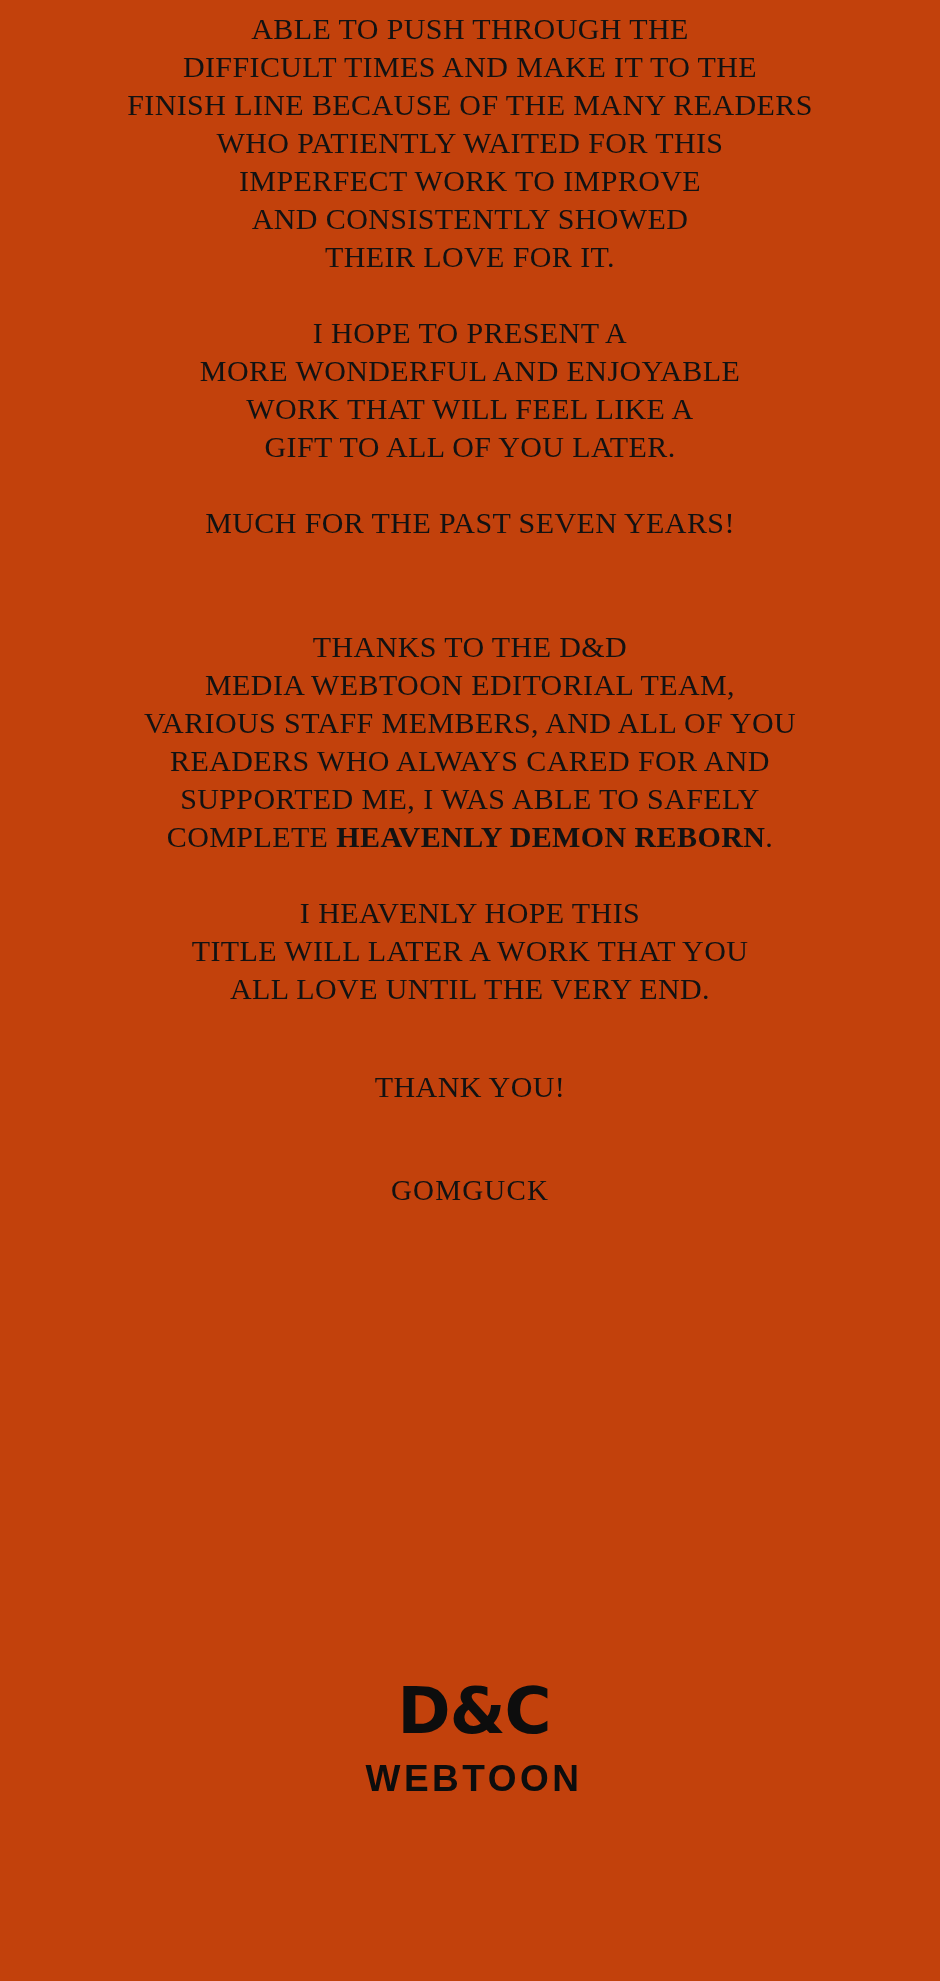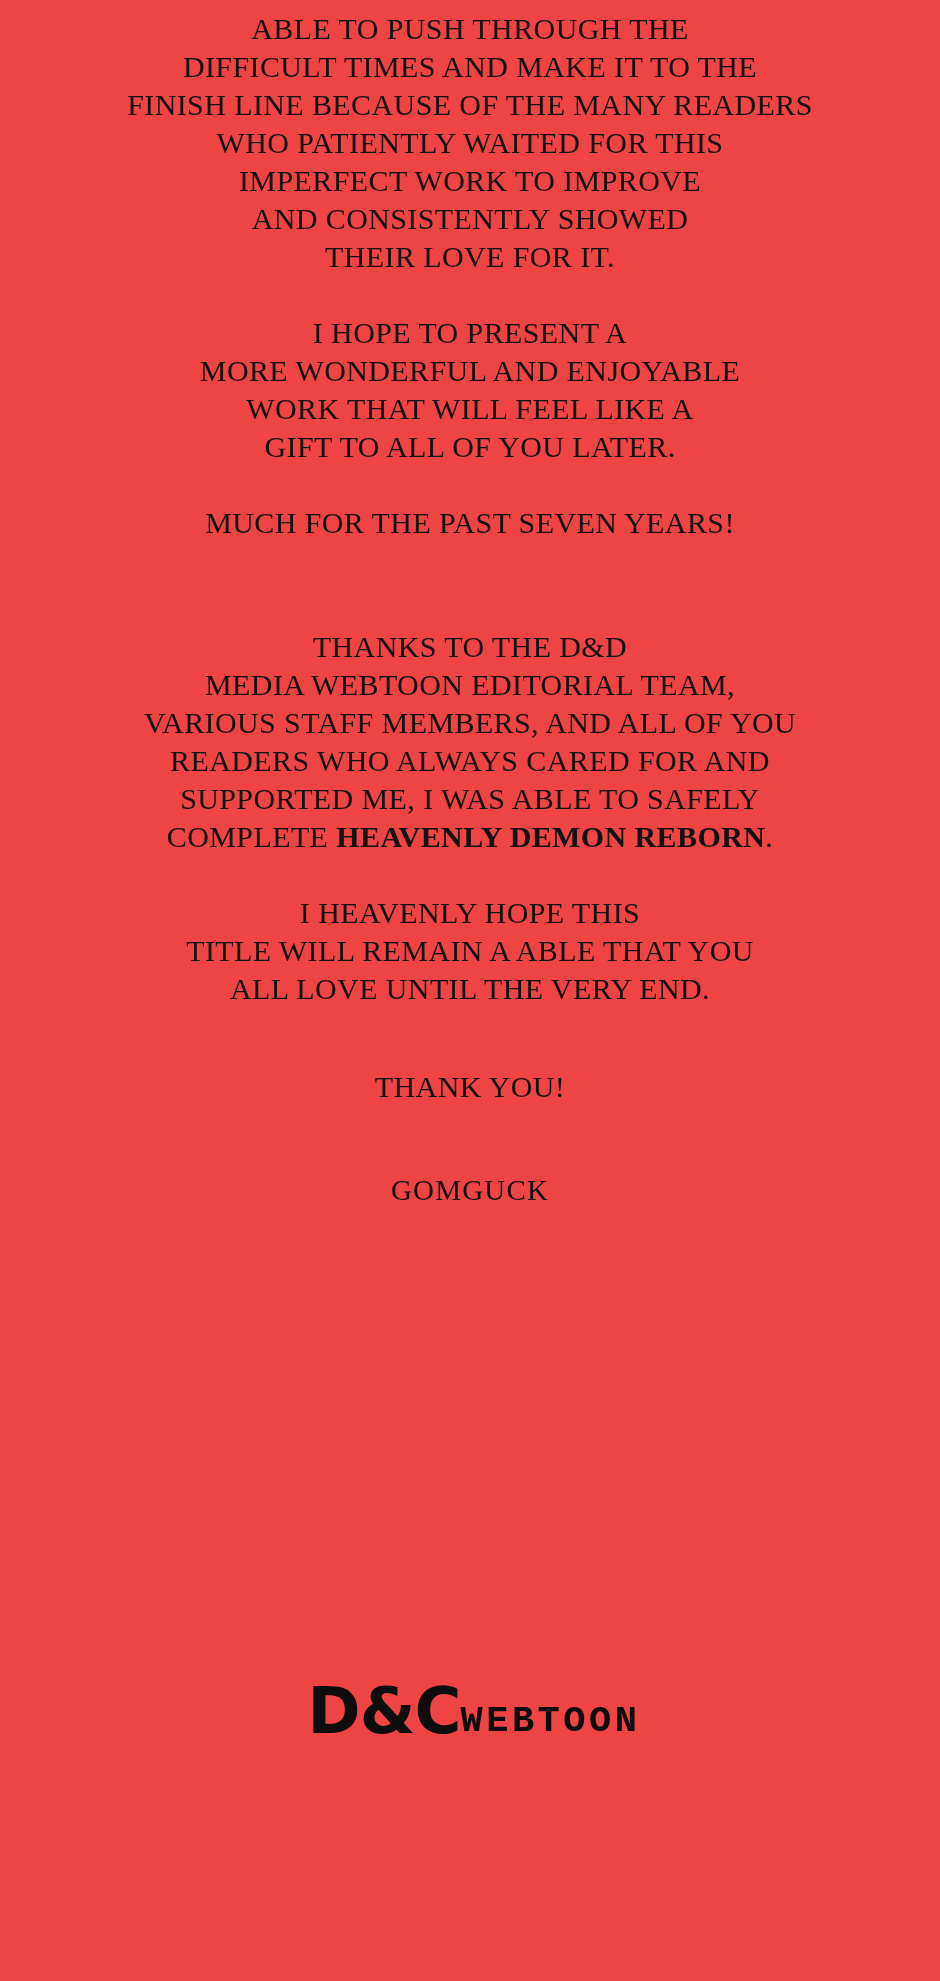"ABLE TO PUSH THROUGH THE" .page { background: #ef4444 -> #c2410c }
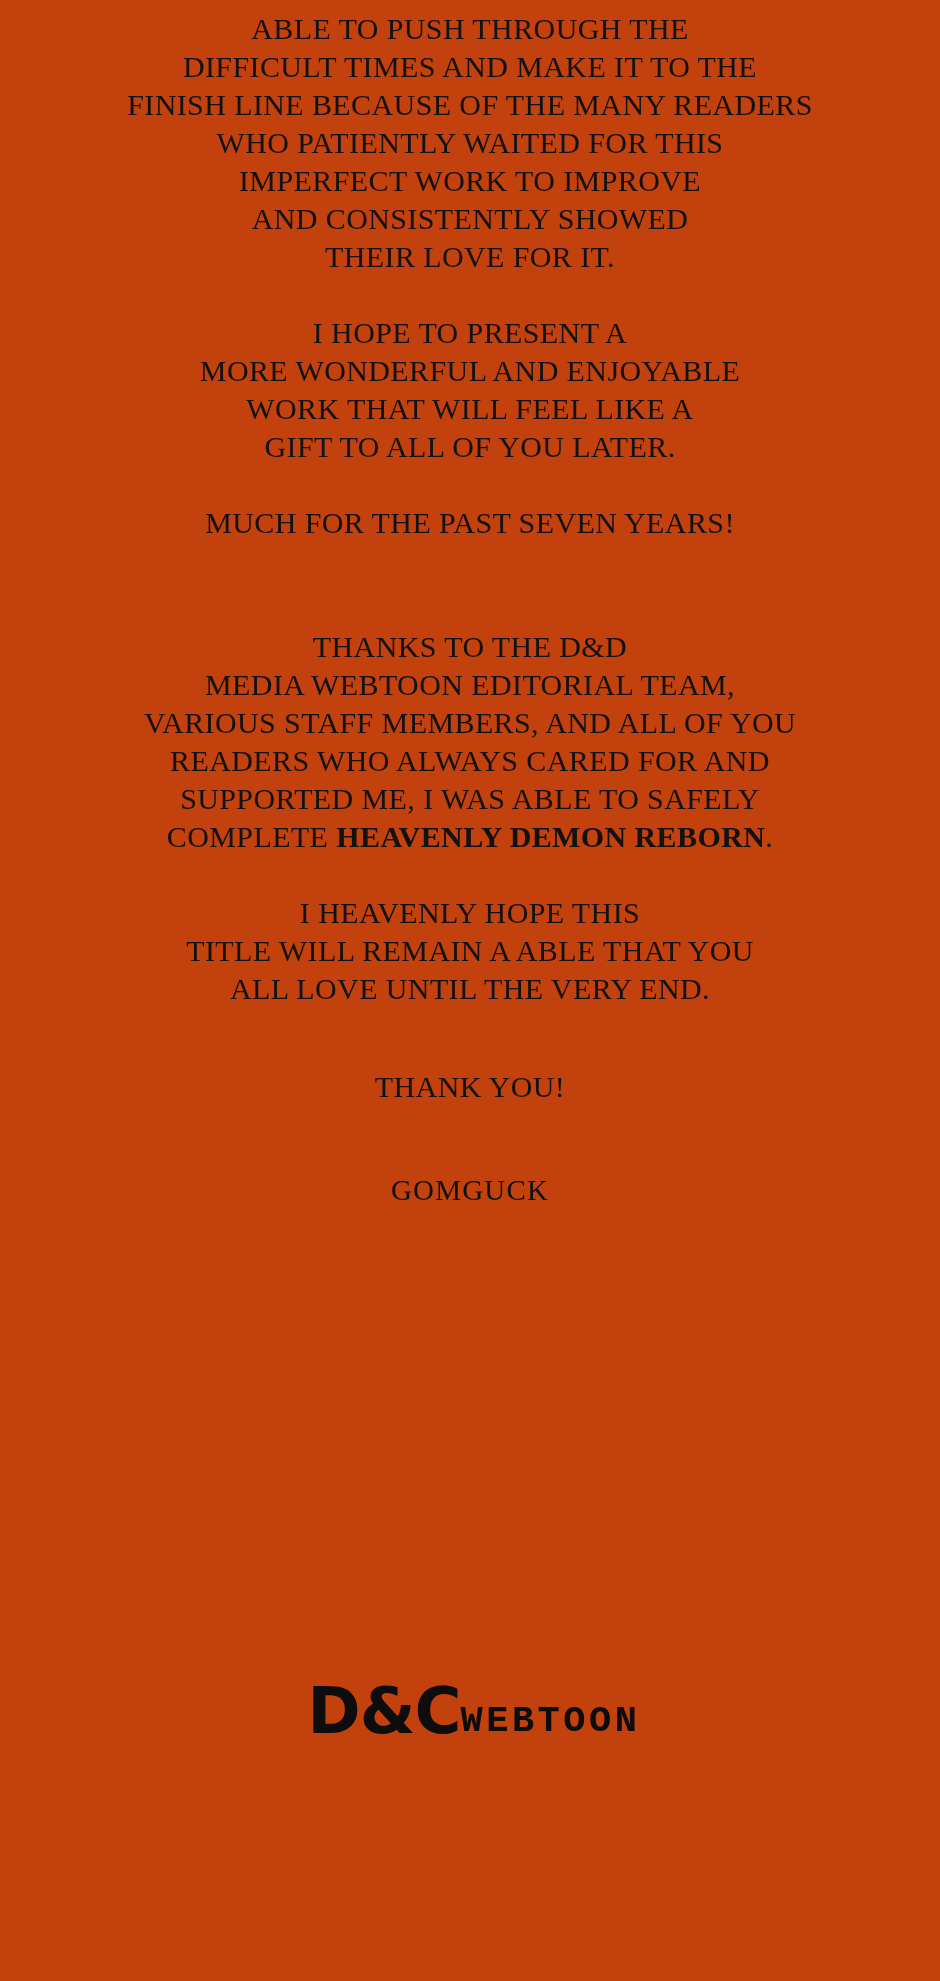"TITLE WILL REMAIN A ABLE" div.line { text: REMAIN A ABLE -> LATER A WORK }
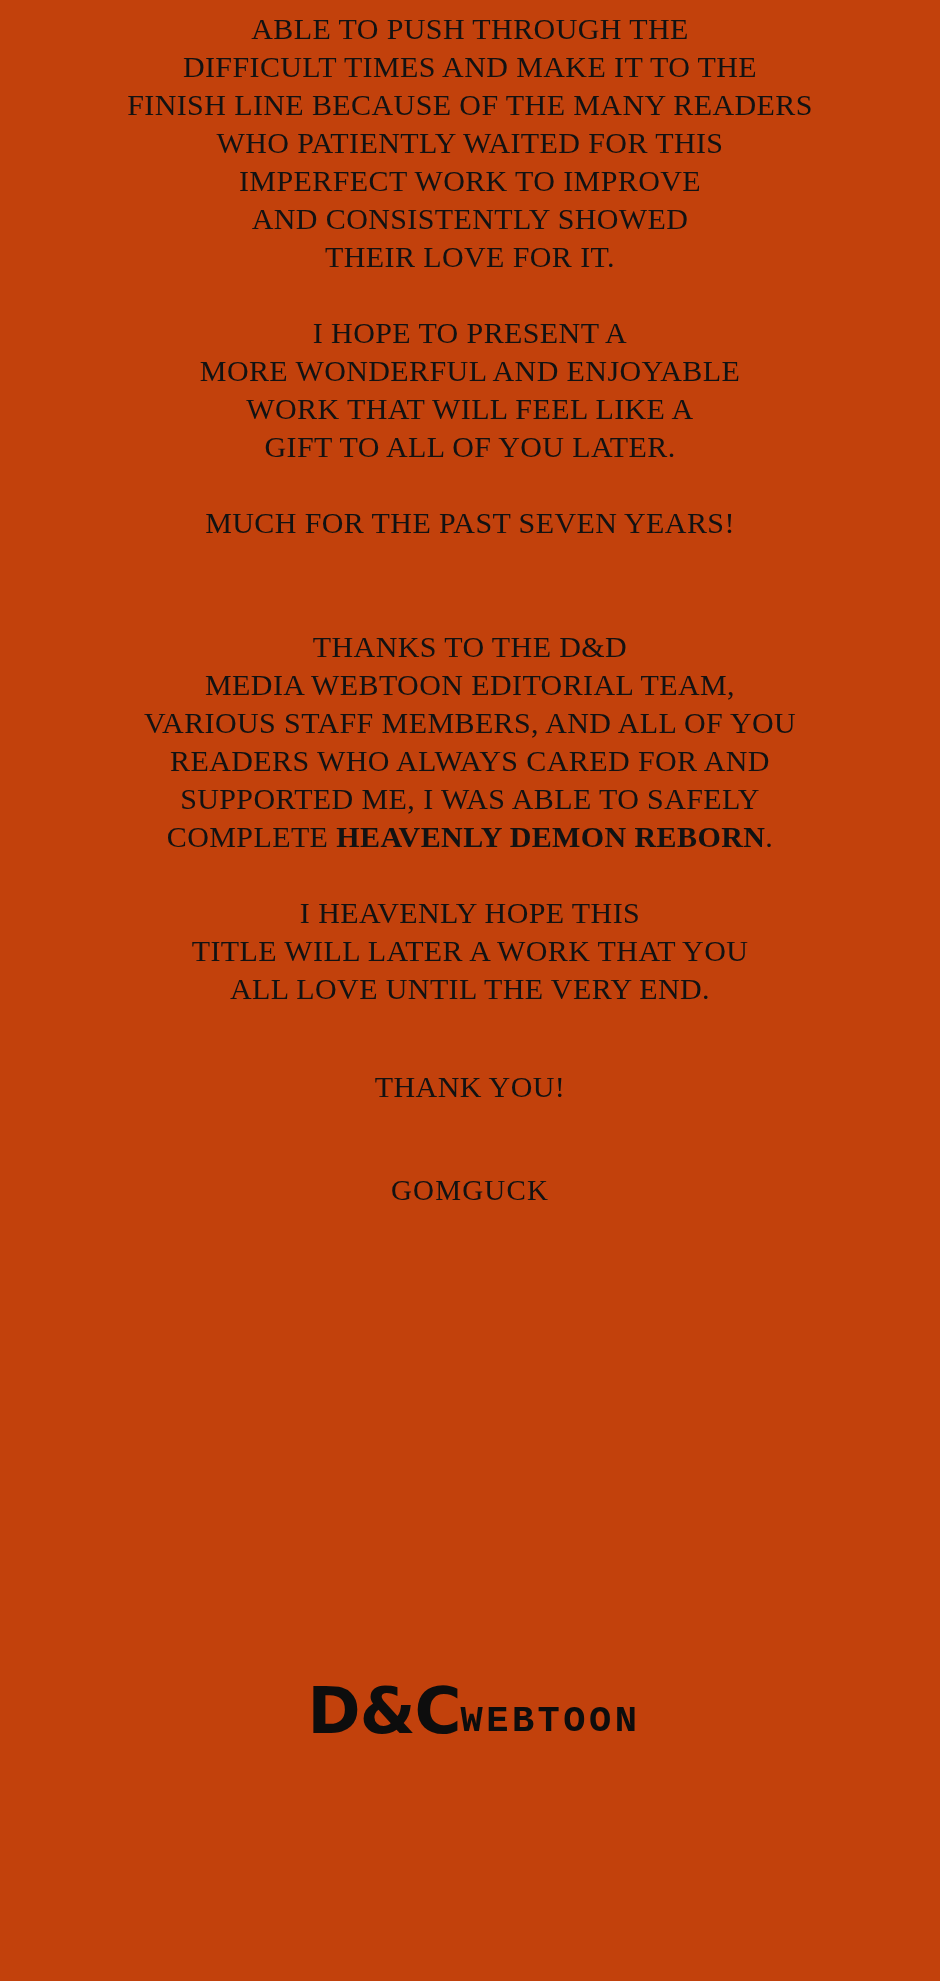"D&C" .logo-wrap { align-items: flex-end -> center; flex-direction: row -> column }
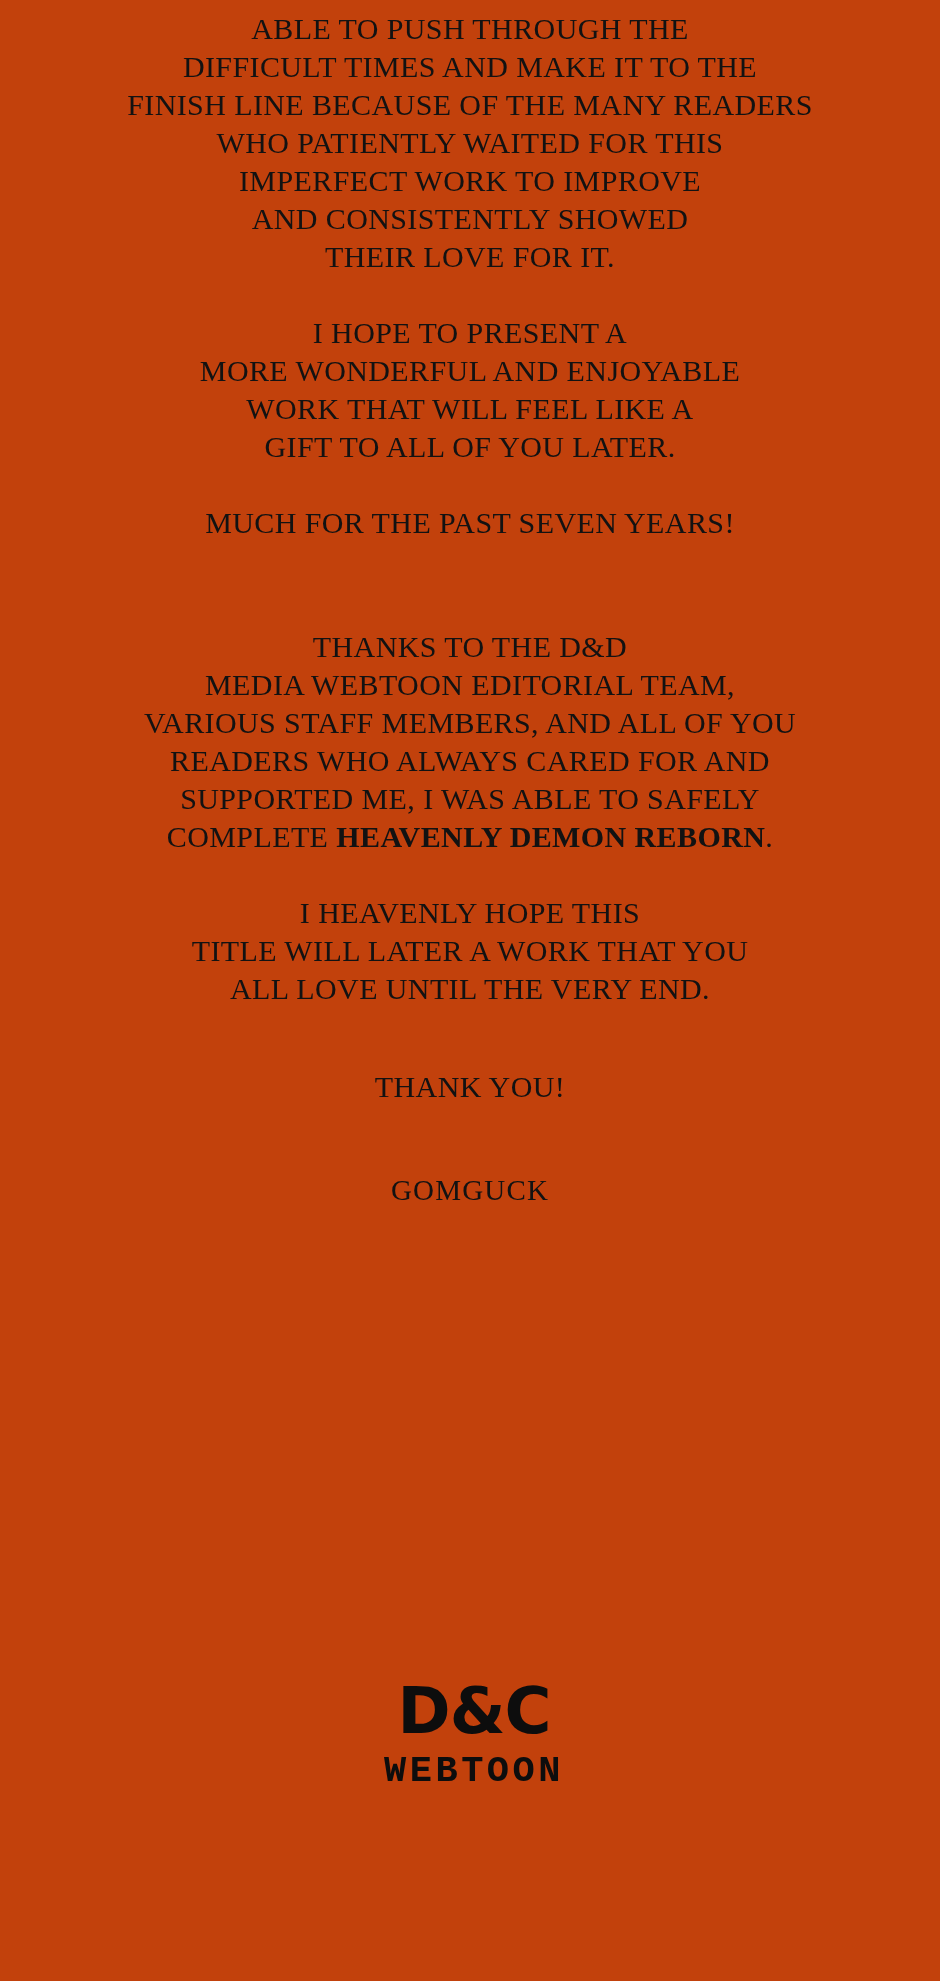"WEBTOON" .logo-sub { font-family: Liberation Mono, monospace -> Liberation Sans, sans-serif; margin-top: 8px -> 16px }
